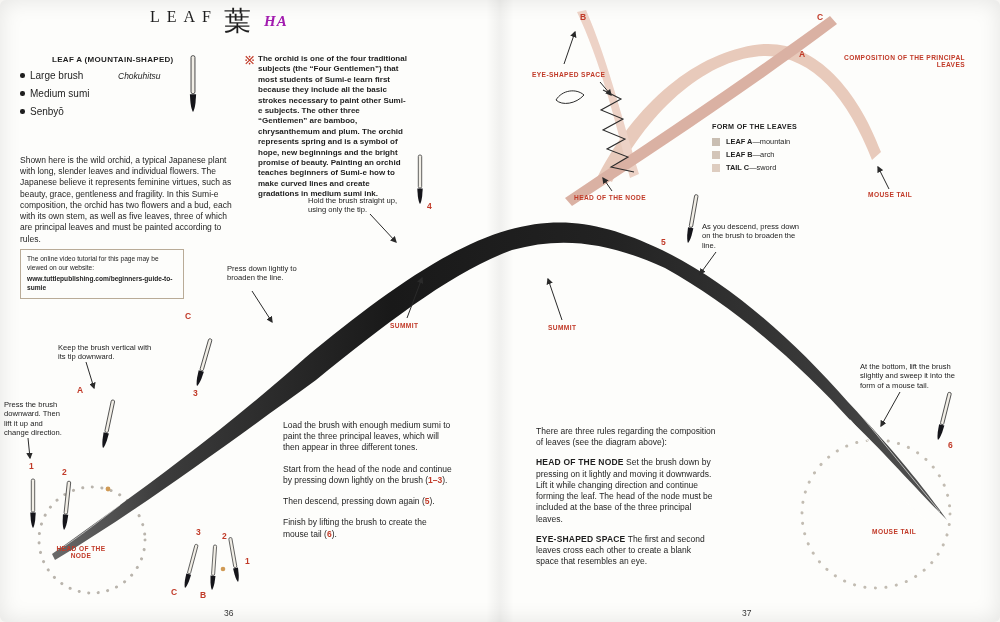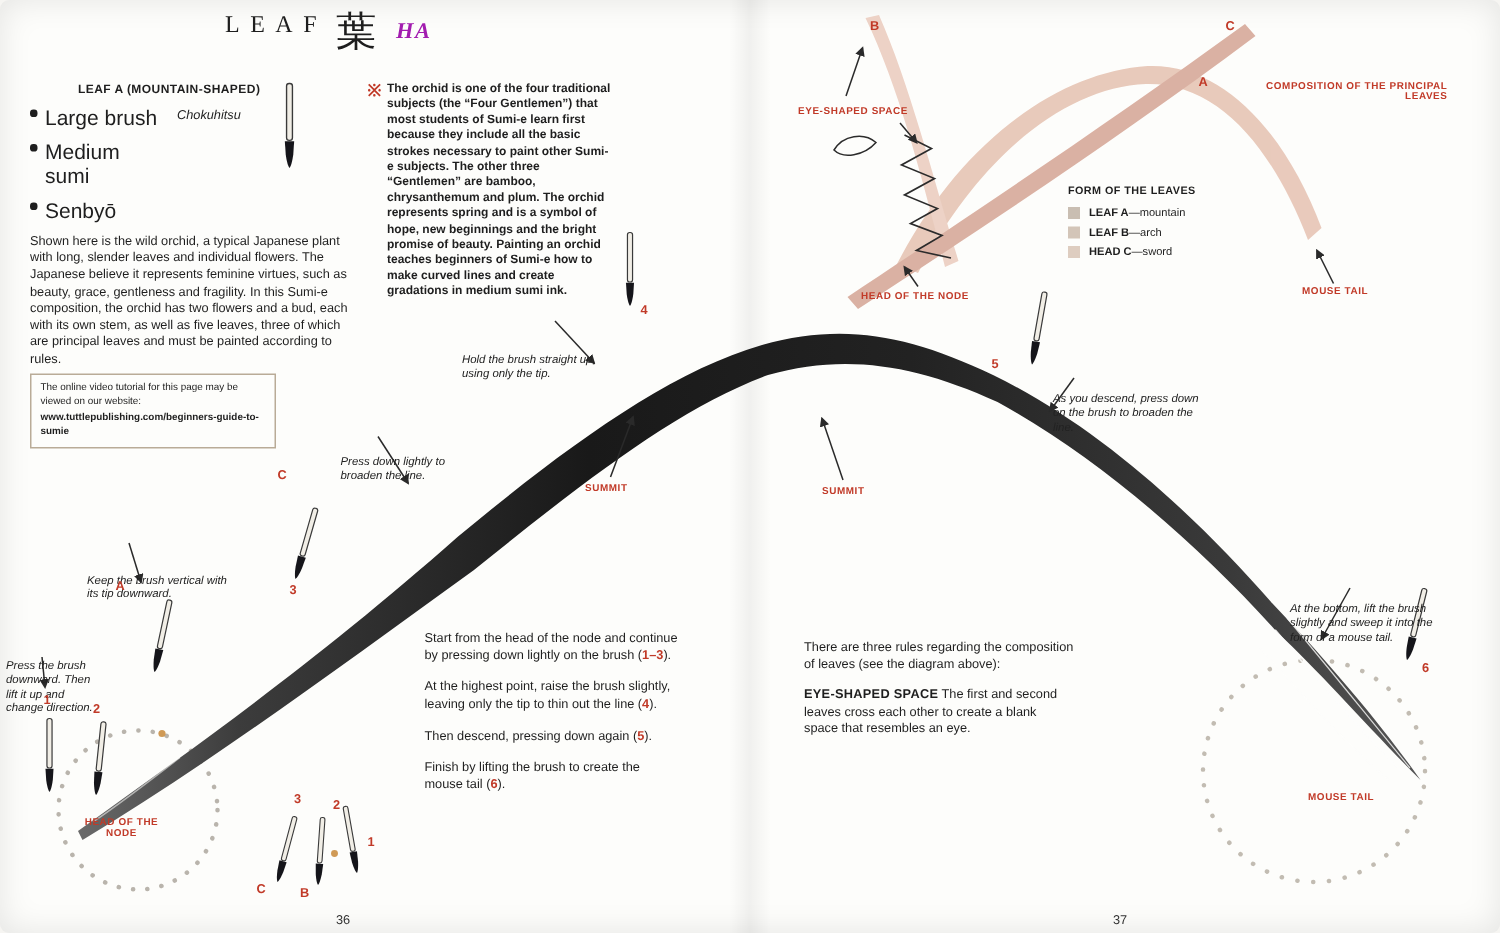"Large brush" .bullet-list li { font-size: 14px -> 10px }
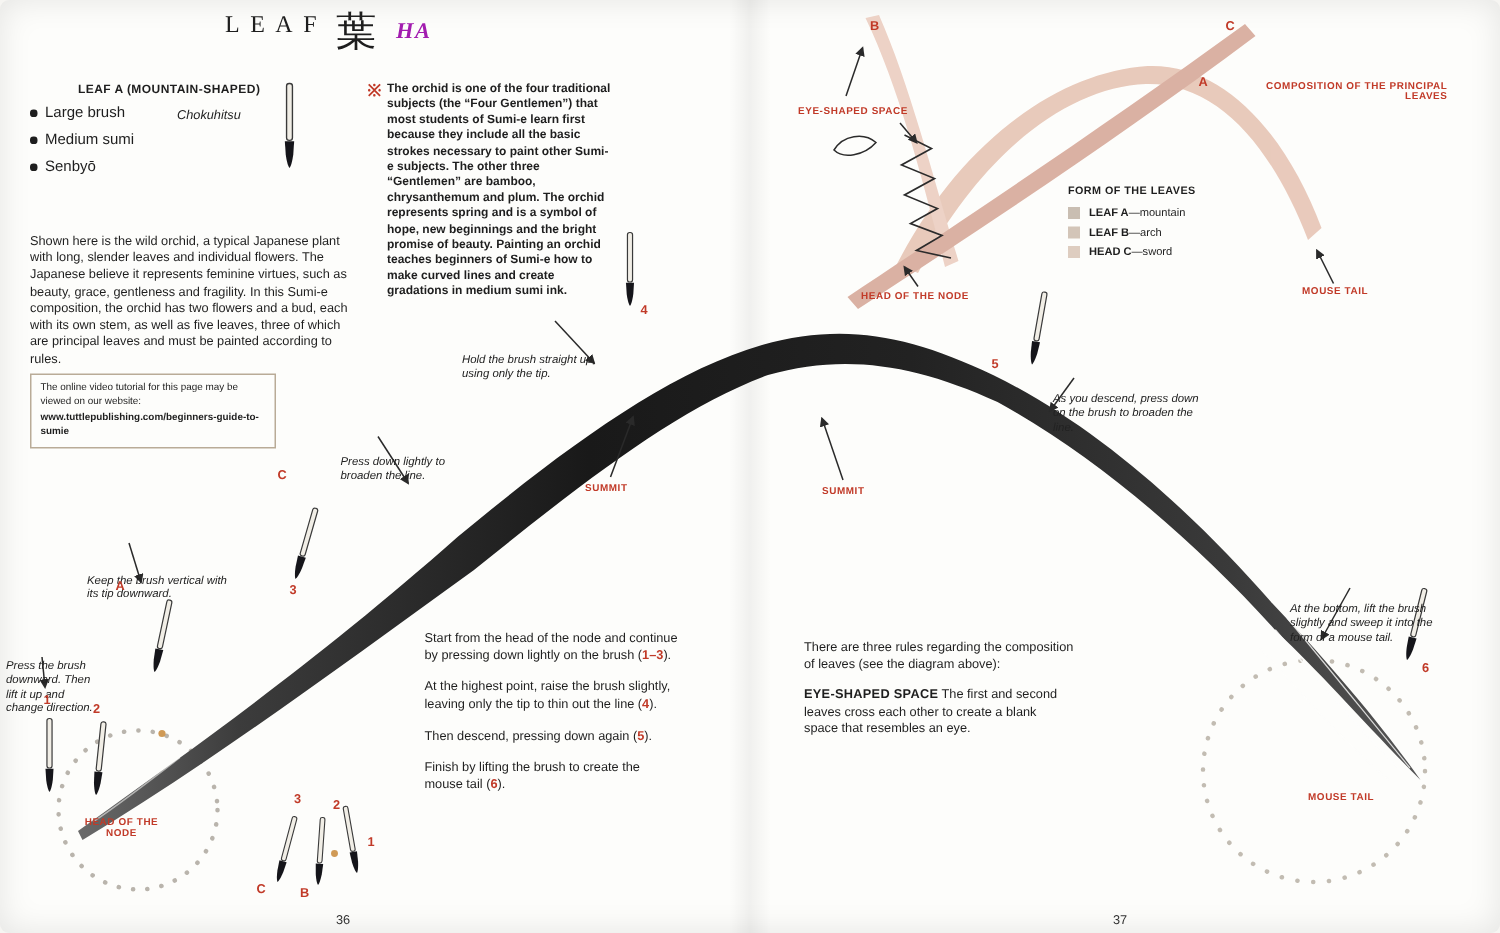"HEAD C" b { text: HEAD -> TAIL }
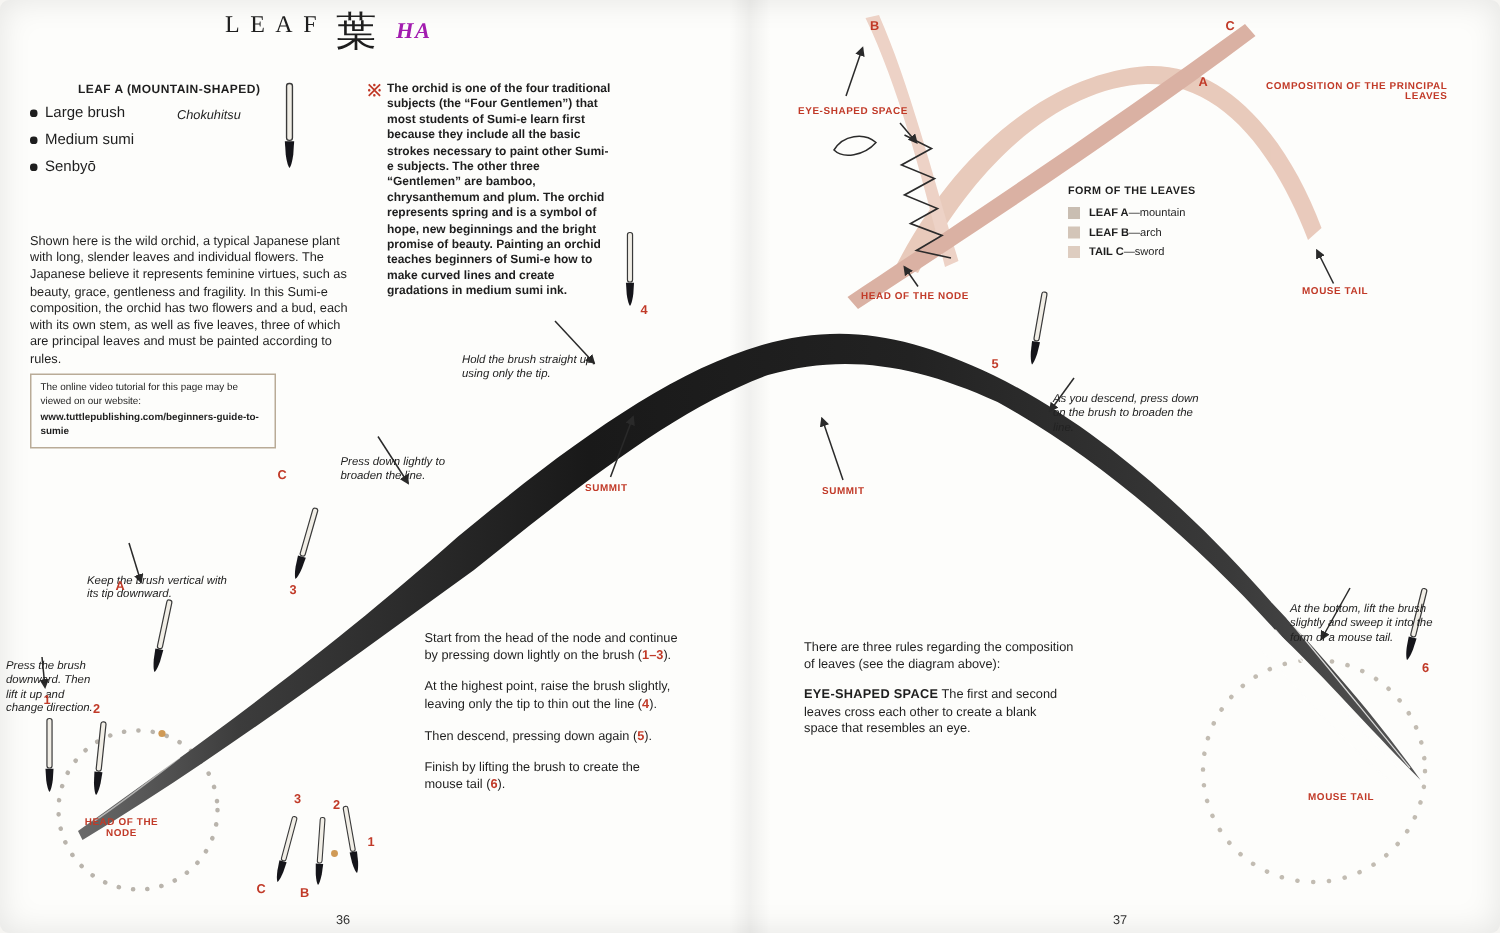"Hold the brush straight up," .cap { font-style: italic -> none; margin-top: 39px -> none }
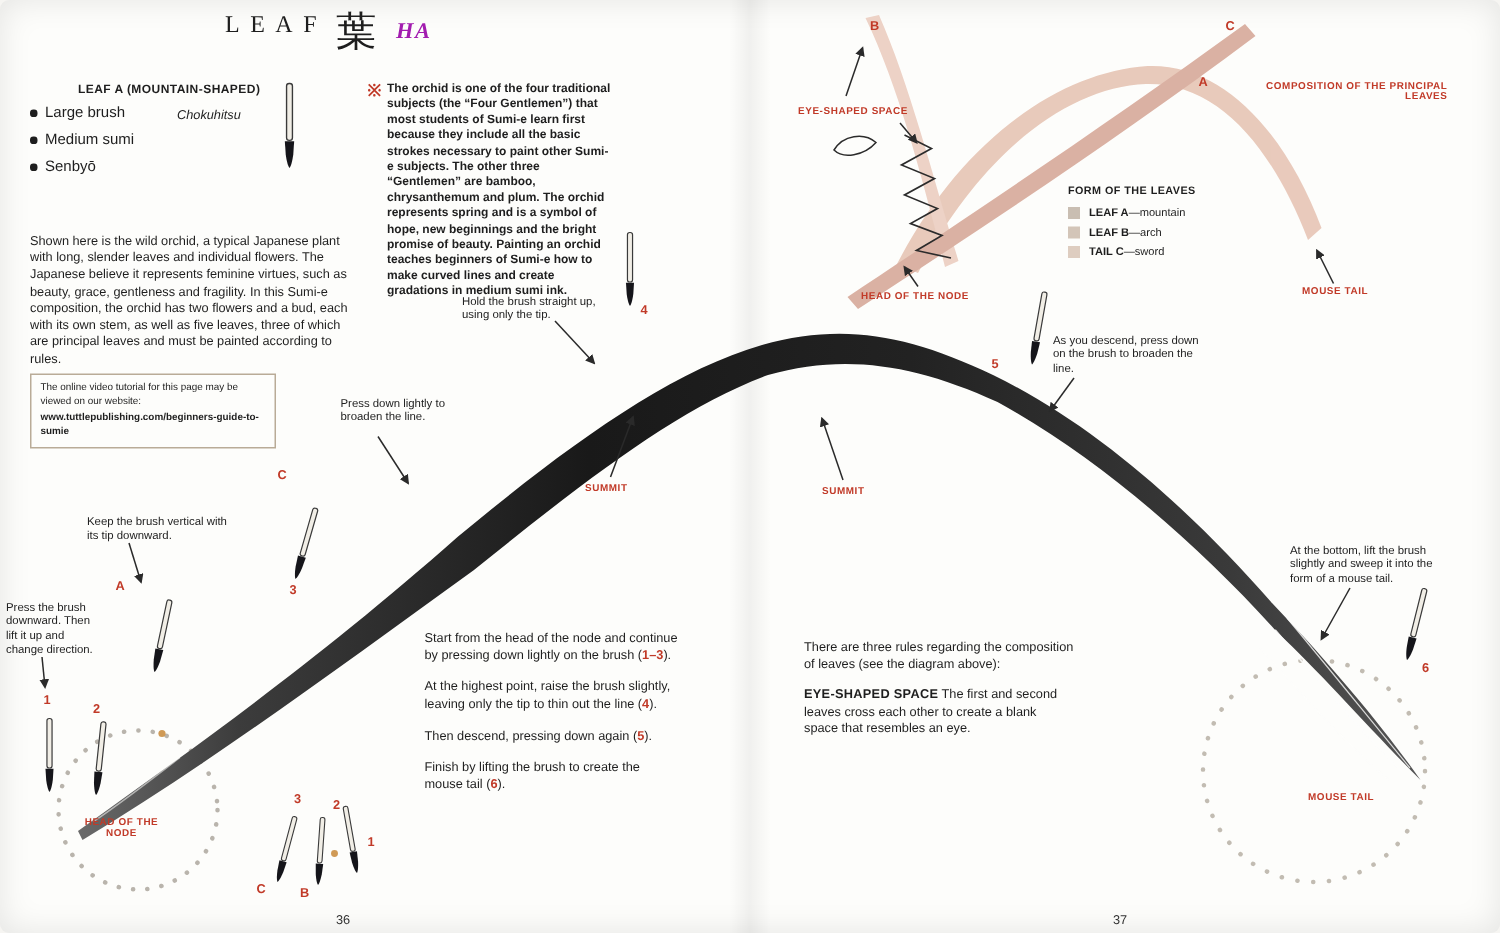"Load the brush with enough" p { html: none -> <p><span>Load the brush with enough medium sumi to paint the three principal leaves, which will then appear in three different tones.</span><span></span><span></span></p> }
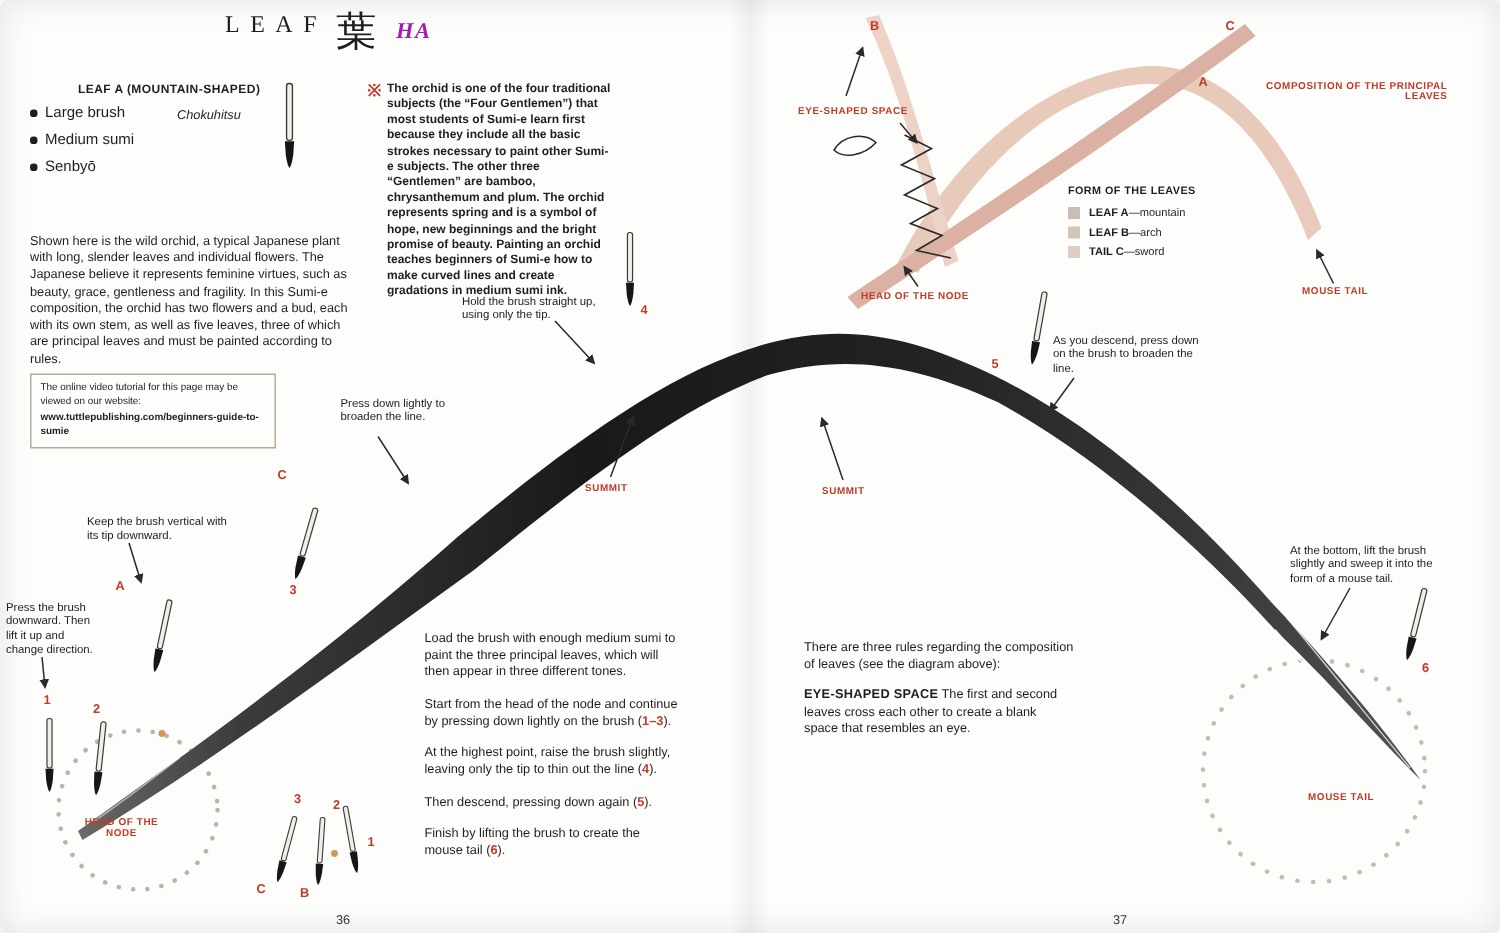"HEAD OF THE NODE Set" p { html: none -> <p><b>HEAD OF THE NODE</b><span> Set the brush down by pressing on it lightly and moving it downwards. Lift it while changing direction and continue forming the leaf. The head of the node must be included at the base of the three principal leaves.</span></p> }
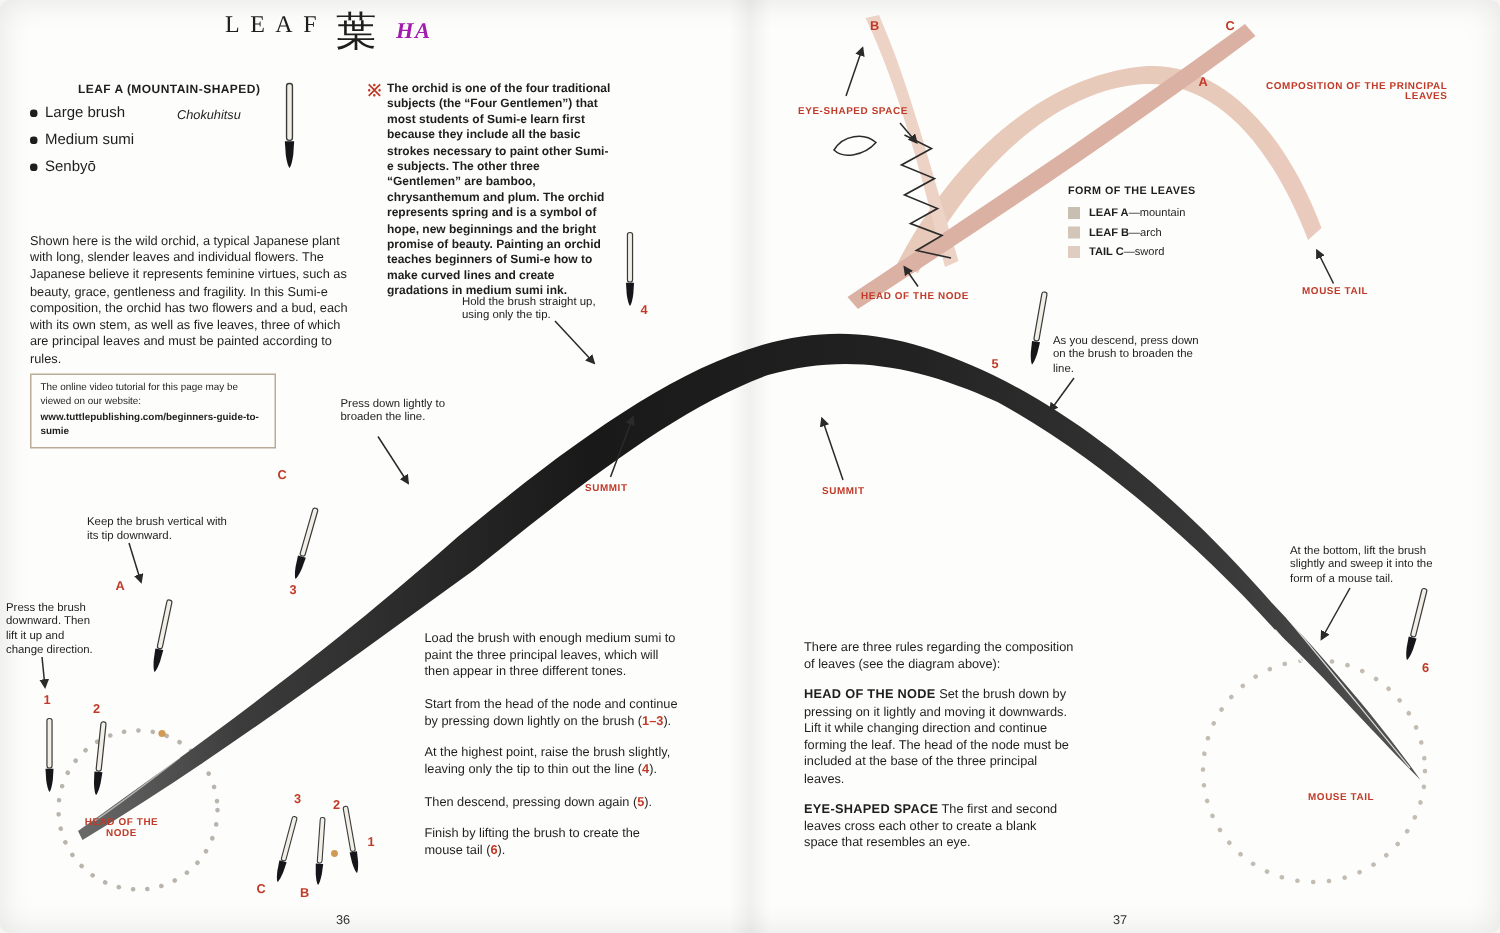"At the highest point, raise" p { html: <p><span>At the highest point, raise the brush slightly, leaving only the tip to thin out the line (</span><span>4</span><span>).</span></p> -> none }
